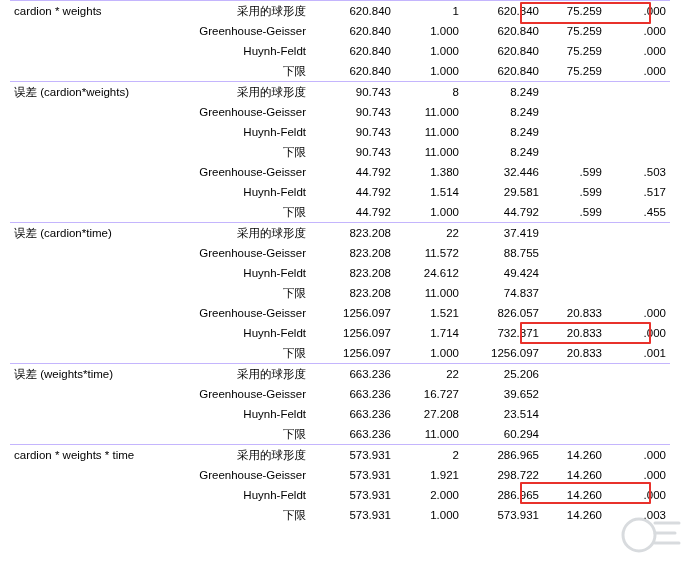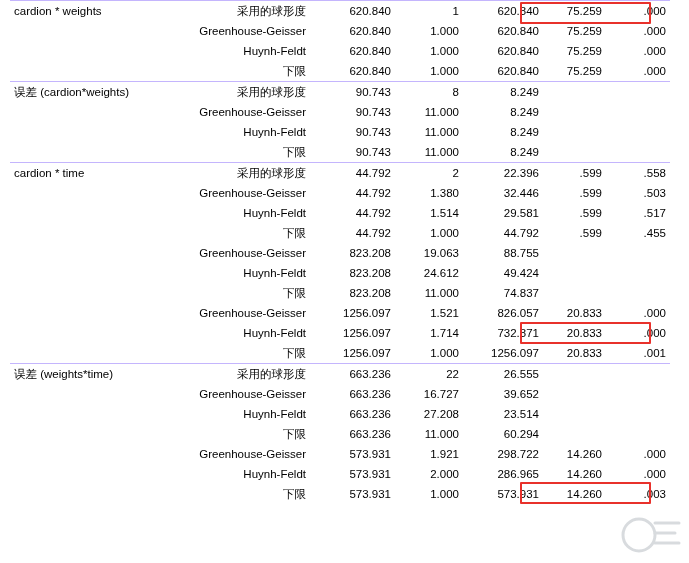"cardion * time" tr.group-first { html: <tr> <td>cardion * time</td> <td>采用的球形度</td> <td>44.792</td> <td>2</td> <td>22.396</td> <td>.599</td> <td>.558</td> </tr> -> none }
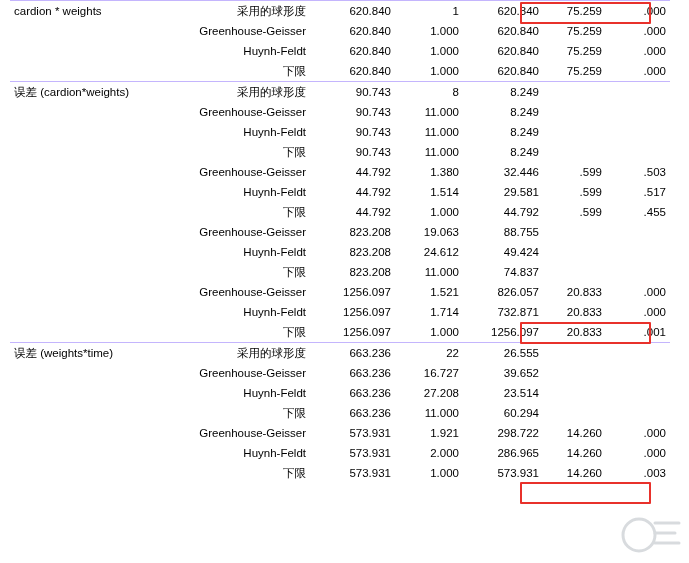"误差 (cardion*time)" tr.group-first { html: none -> <tr> <td>误差 (cardion*time)</td> <td>采用的球形度</td> <td>823.208</td> <td>22</td> <td>37.419</td> <td></td> <td></td> </tr> }
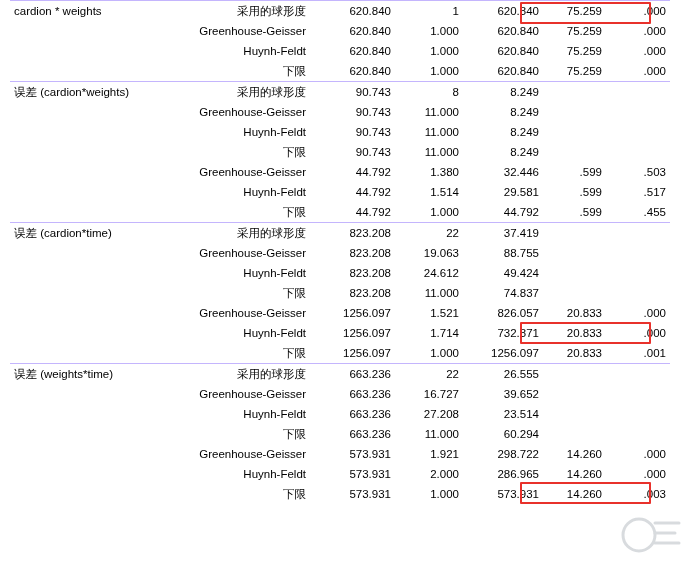"19.063" td.num { text: 19.063 -> 11.572 }
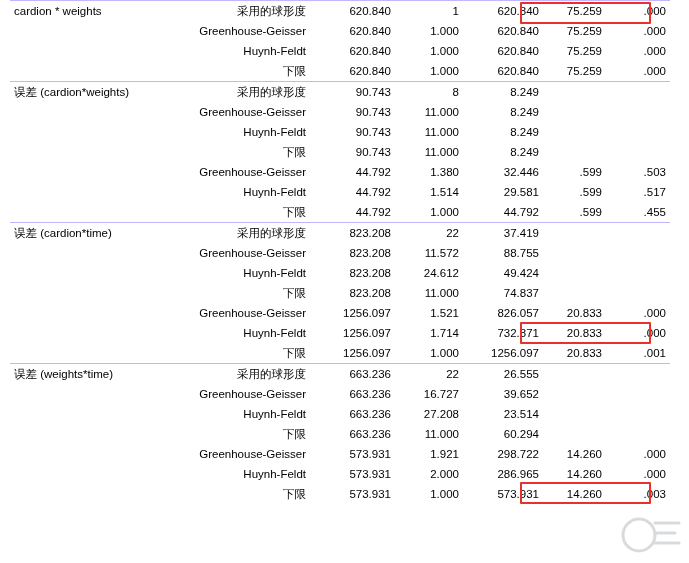"26.555" td.num { text: 26.555 -> 25.206 }
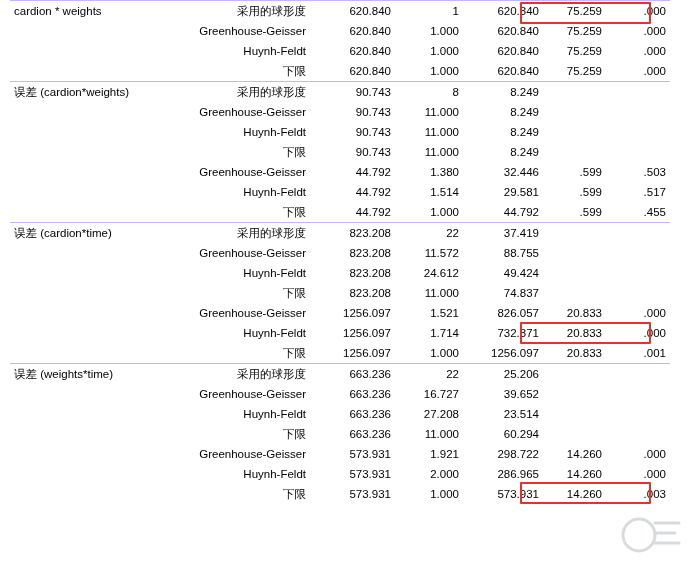"cardion * weights * time" tr.group-first { html: none -> <tr> <td>cardion * weights * time</td> <td>采用的球形度</td> <td>573.931</td> <td>2</td> <td>286.965</td> <td>14.260</td> <td>.000</td> </tr> }
